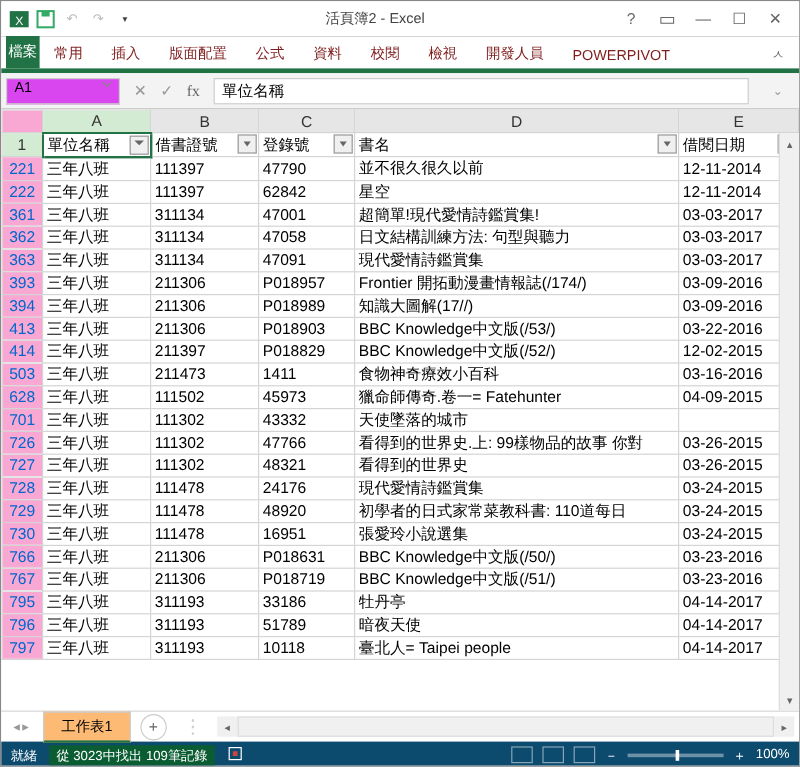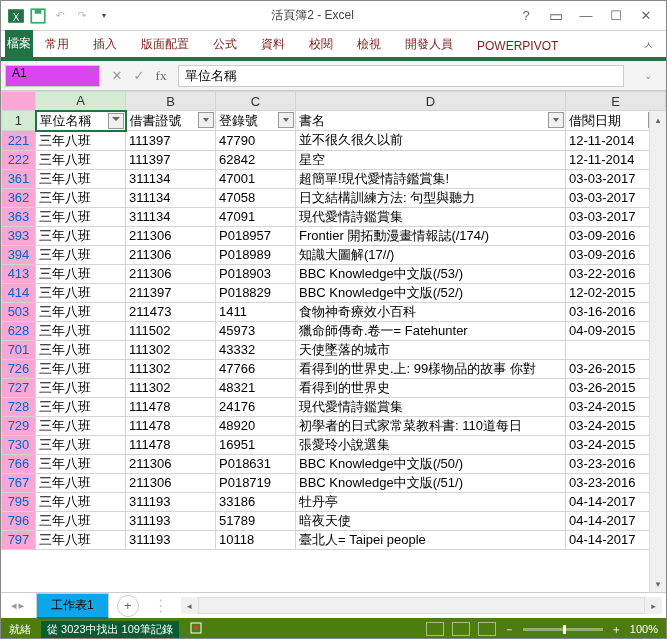"工作表1" .sheet-tab { background: #0ea5e9 -> #fdba74 }
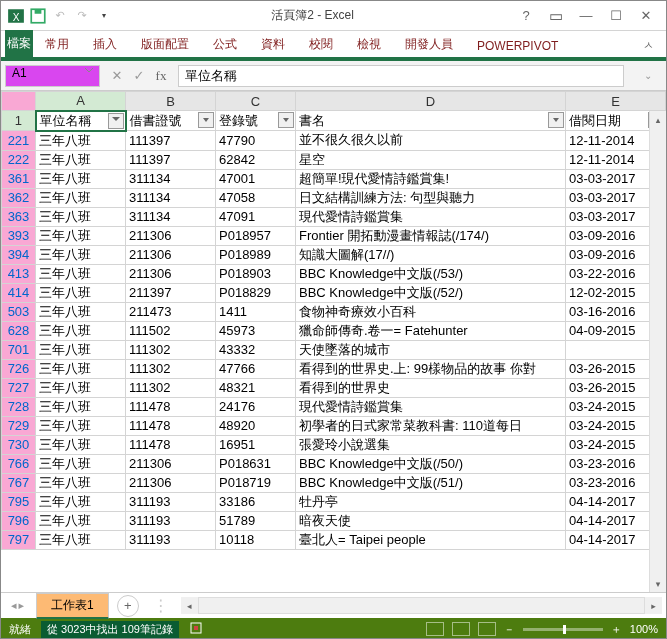"就緒" .statusbar { background: #4d7c0f -> #0c4a6e }
